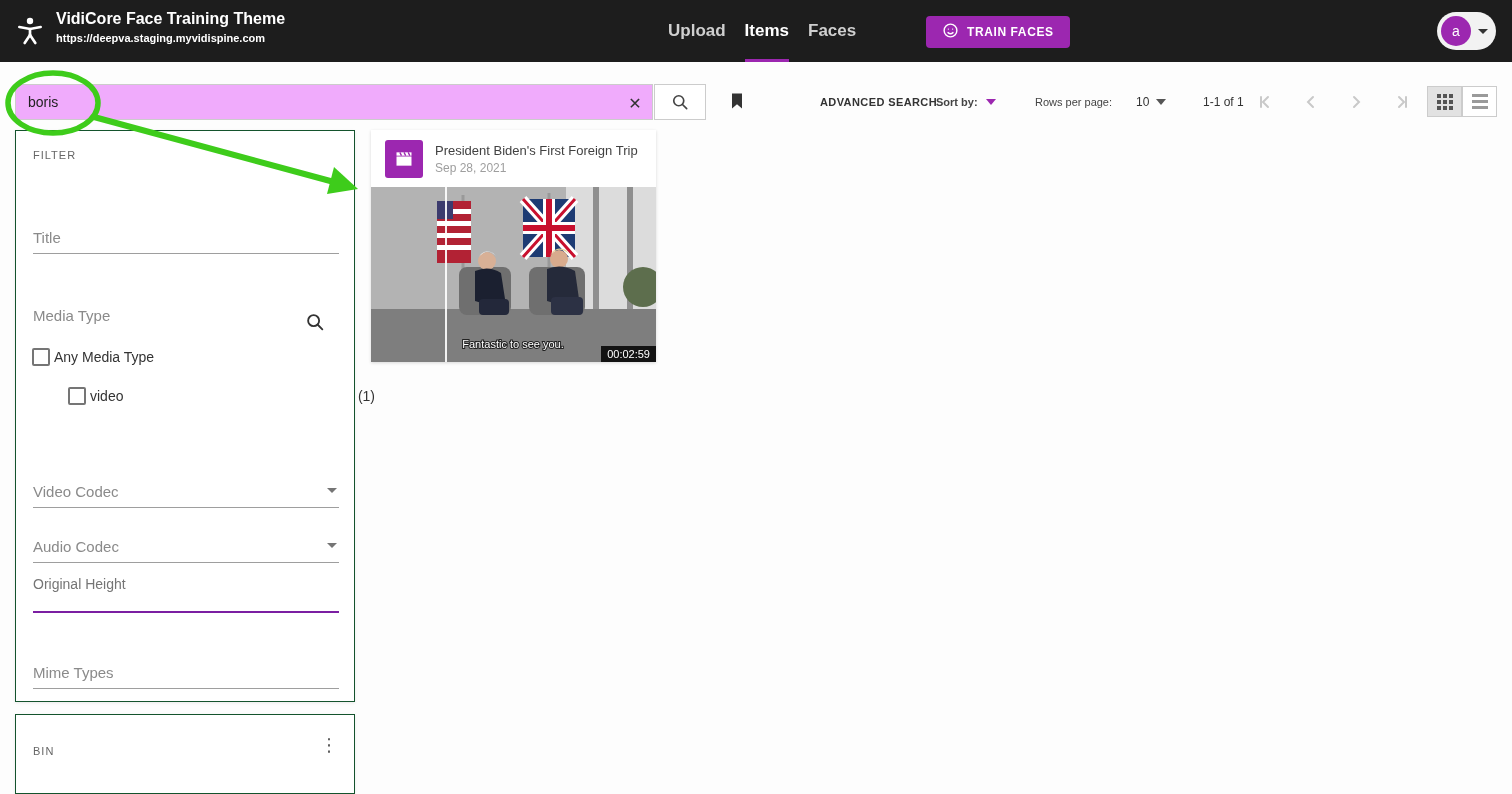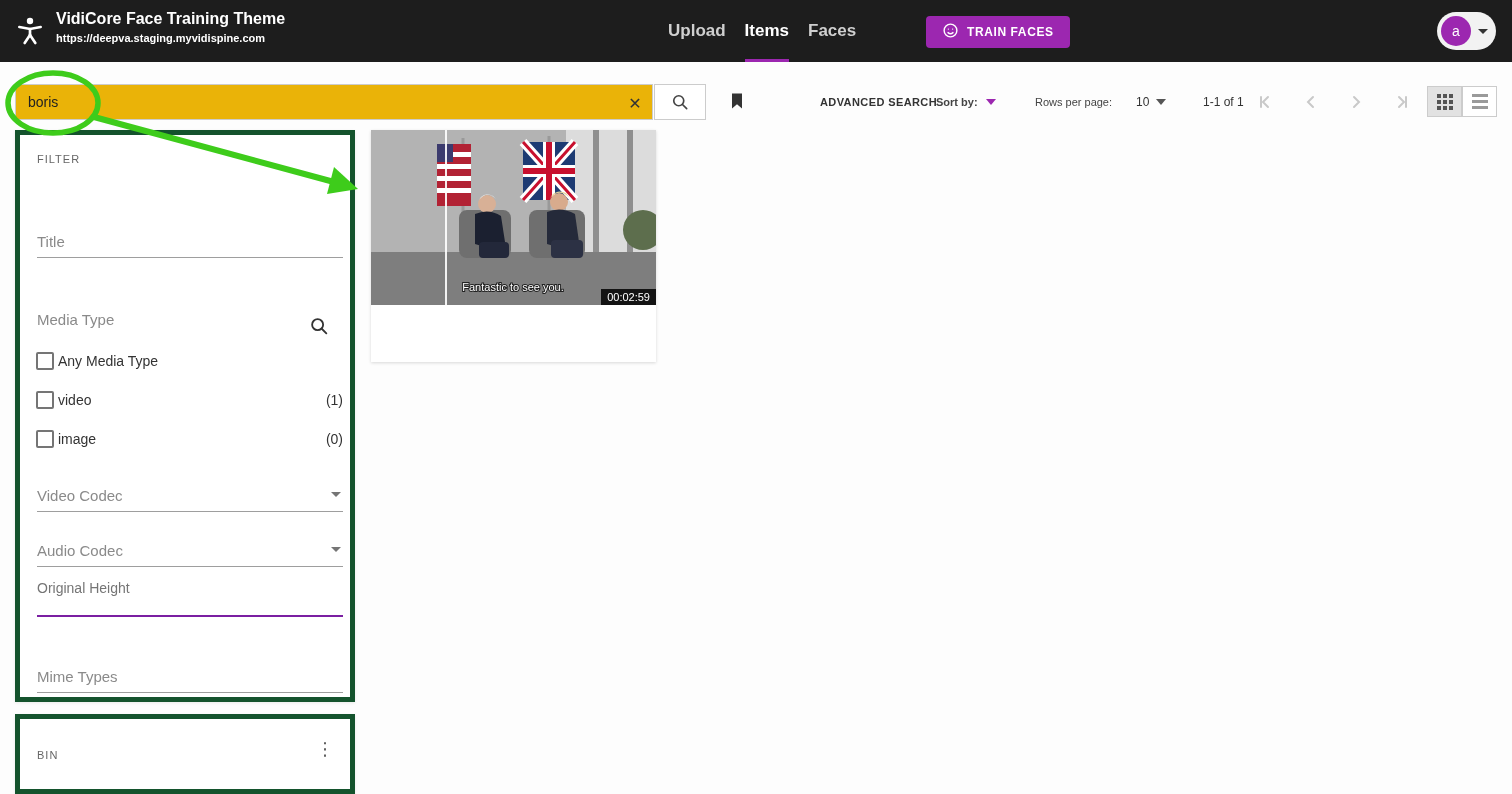"boris" .search-input { background: #eab308 -> #f0abfc }
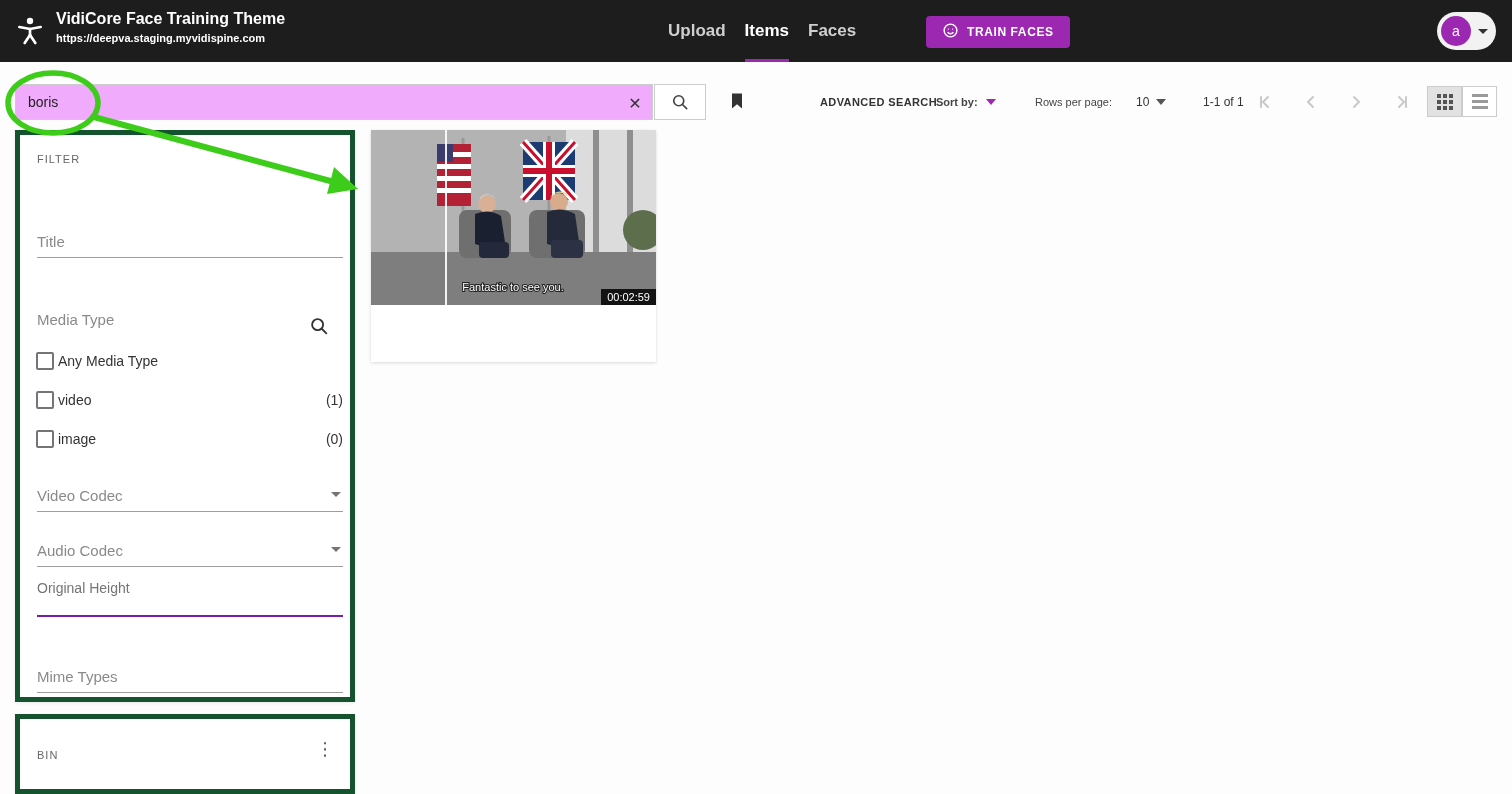"FILTER" .panel { border: 5px solid #14532d -> 1px solid #14532d }
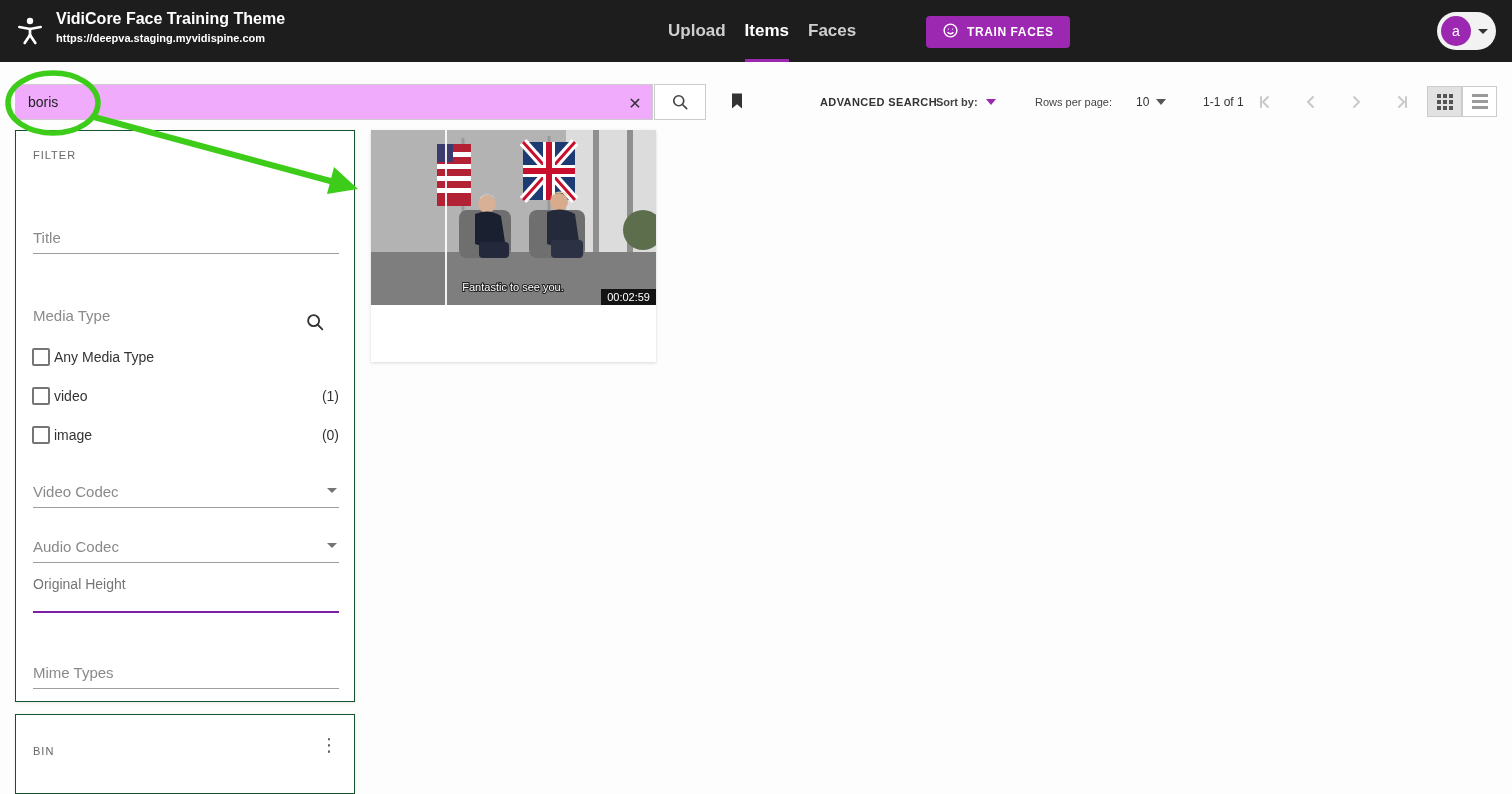"President Biden's First Foreign Trip" div.rc-header { html: none -> <div> <span> <svg> <path></path> <path></path> <path></path> </svg> </span> <div>President Biden's First Foreign Trip</div> <div>Sep 28, 2021</div> </div> }
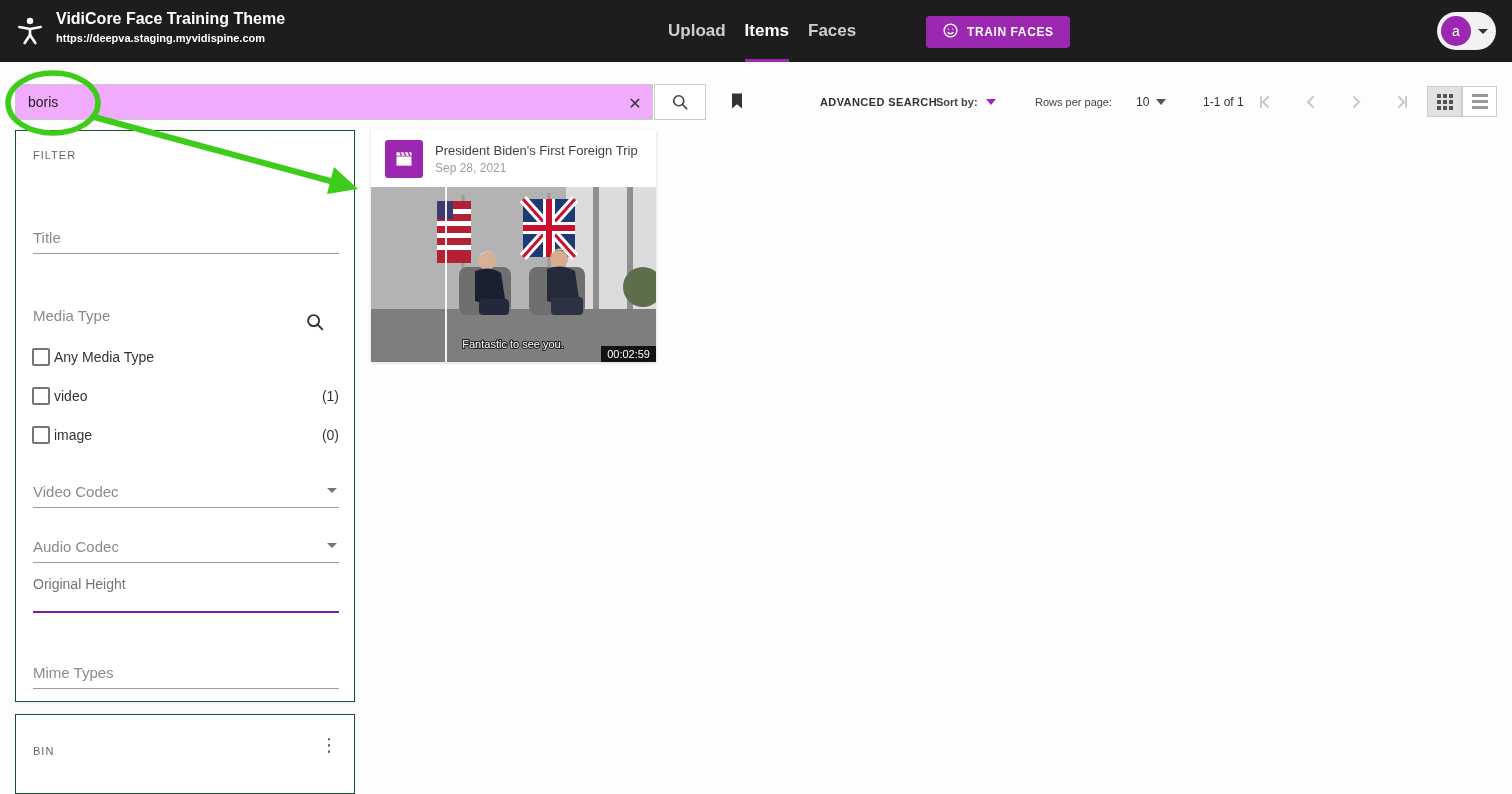"video" div.cb-row { margin-left: none -> 36px }
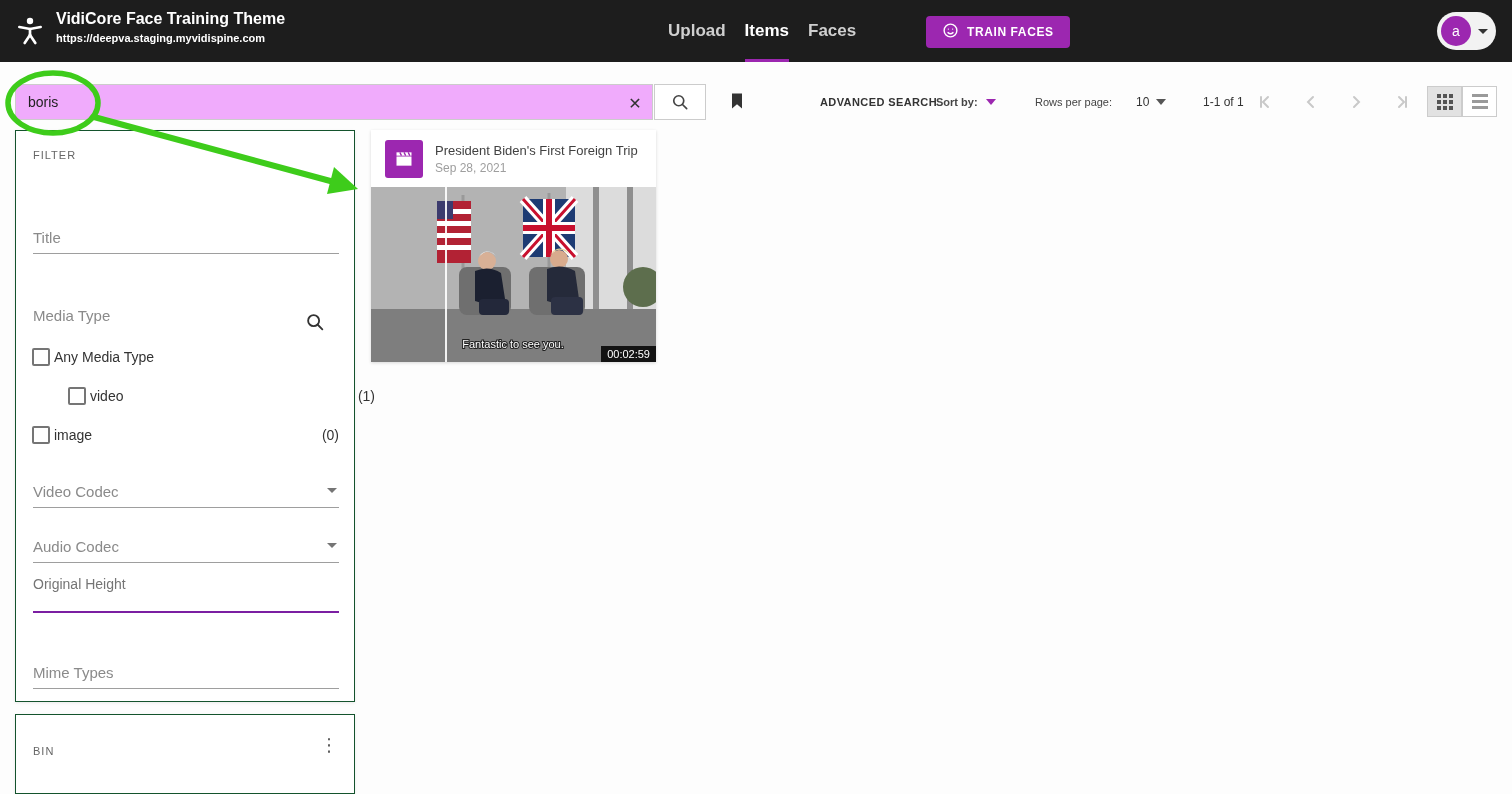"image" div.cb-row { html: <div> <span></span> <span>image</span> <span>(0)</span> </div> -> none }
